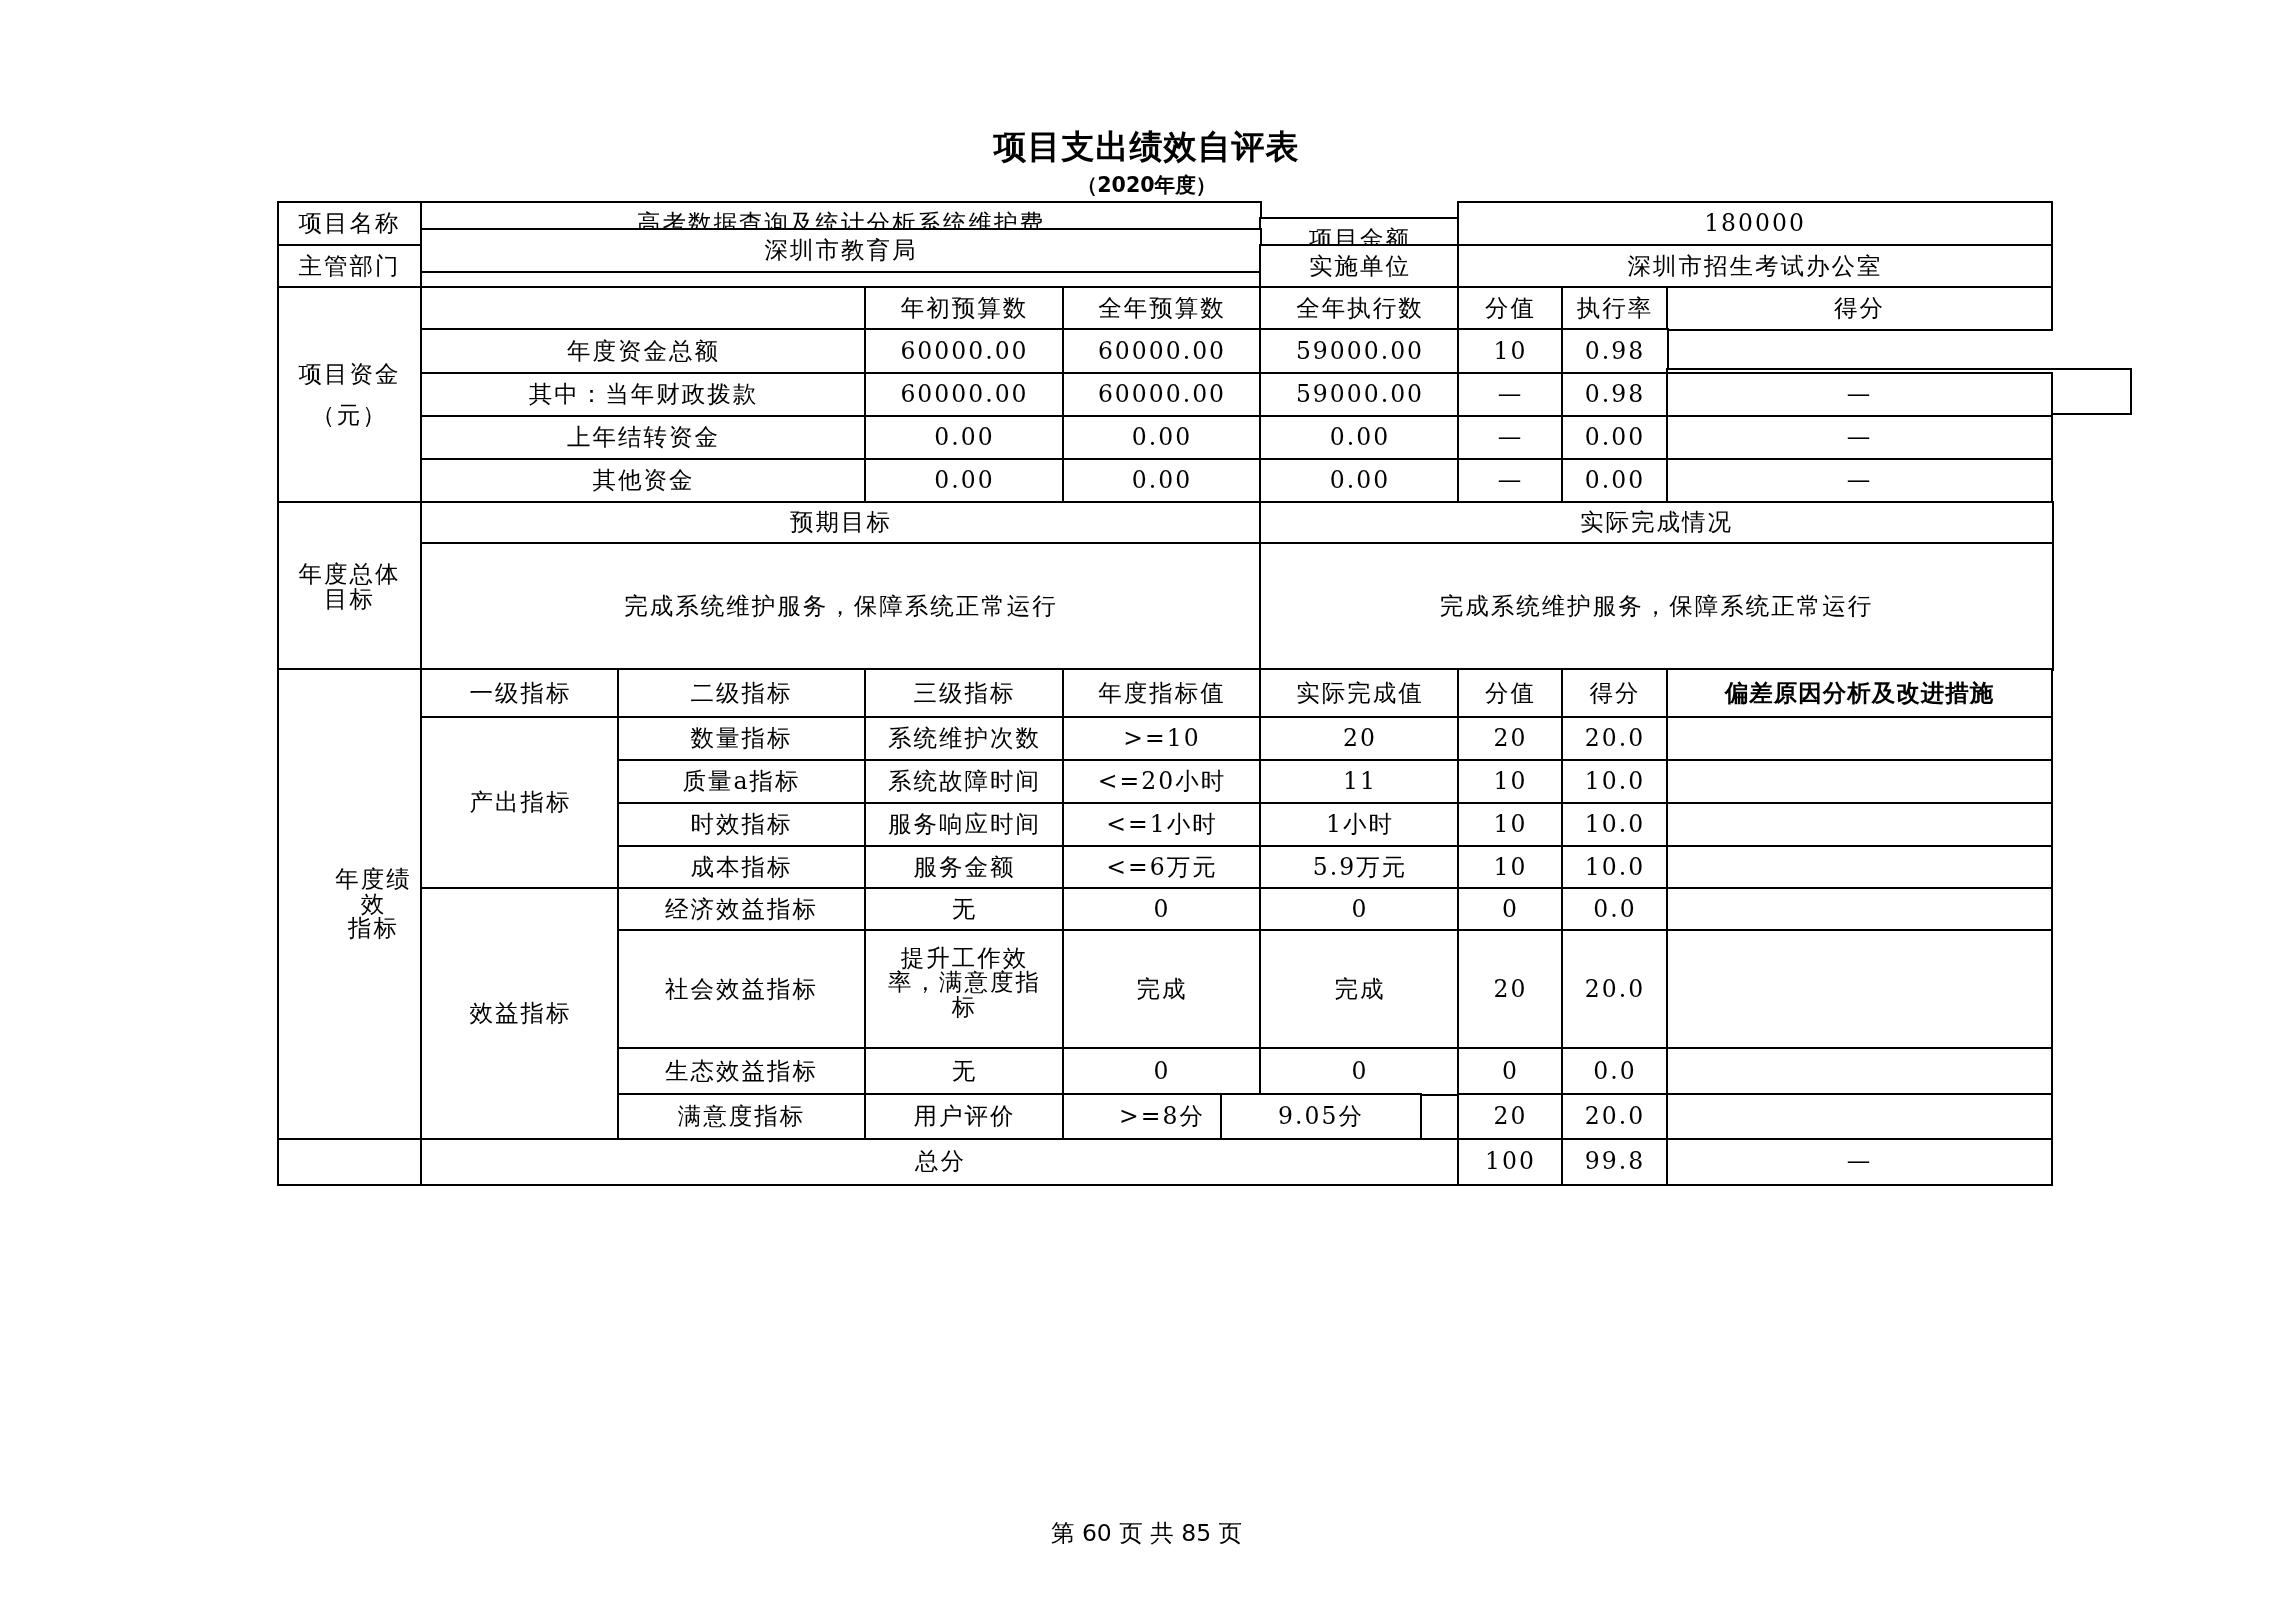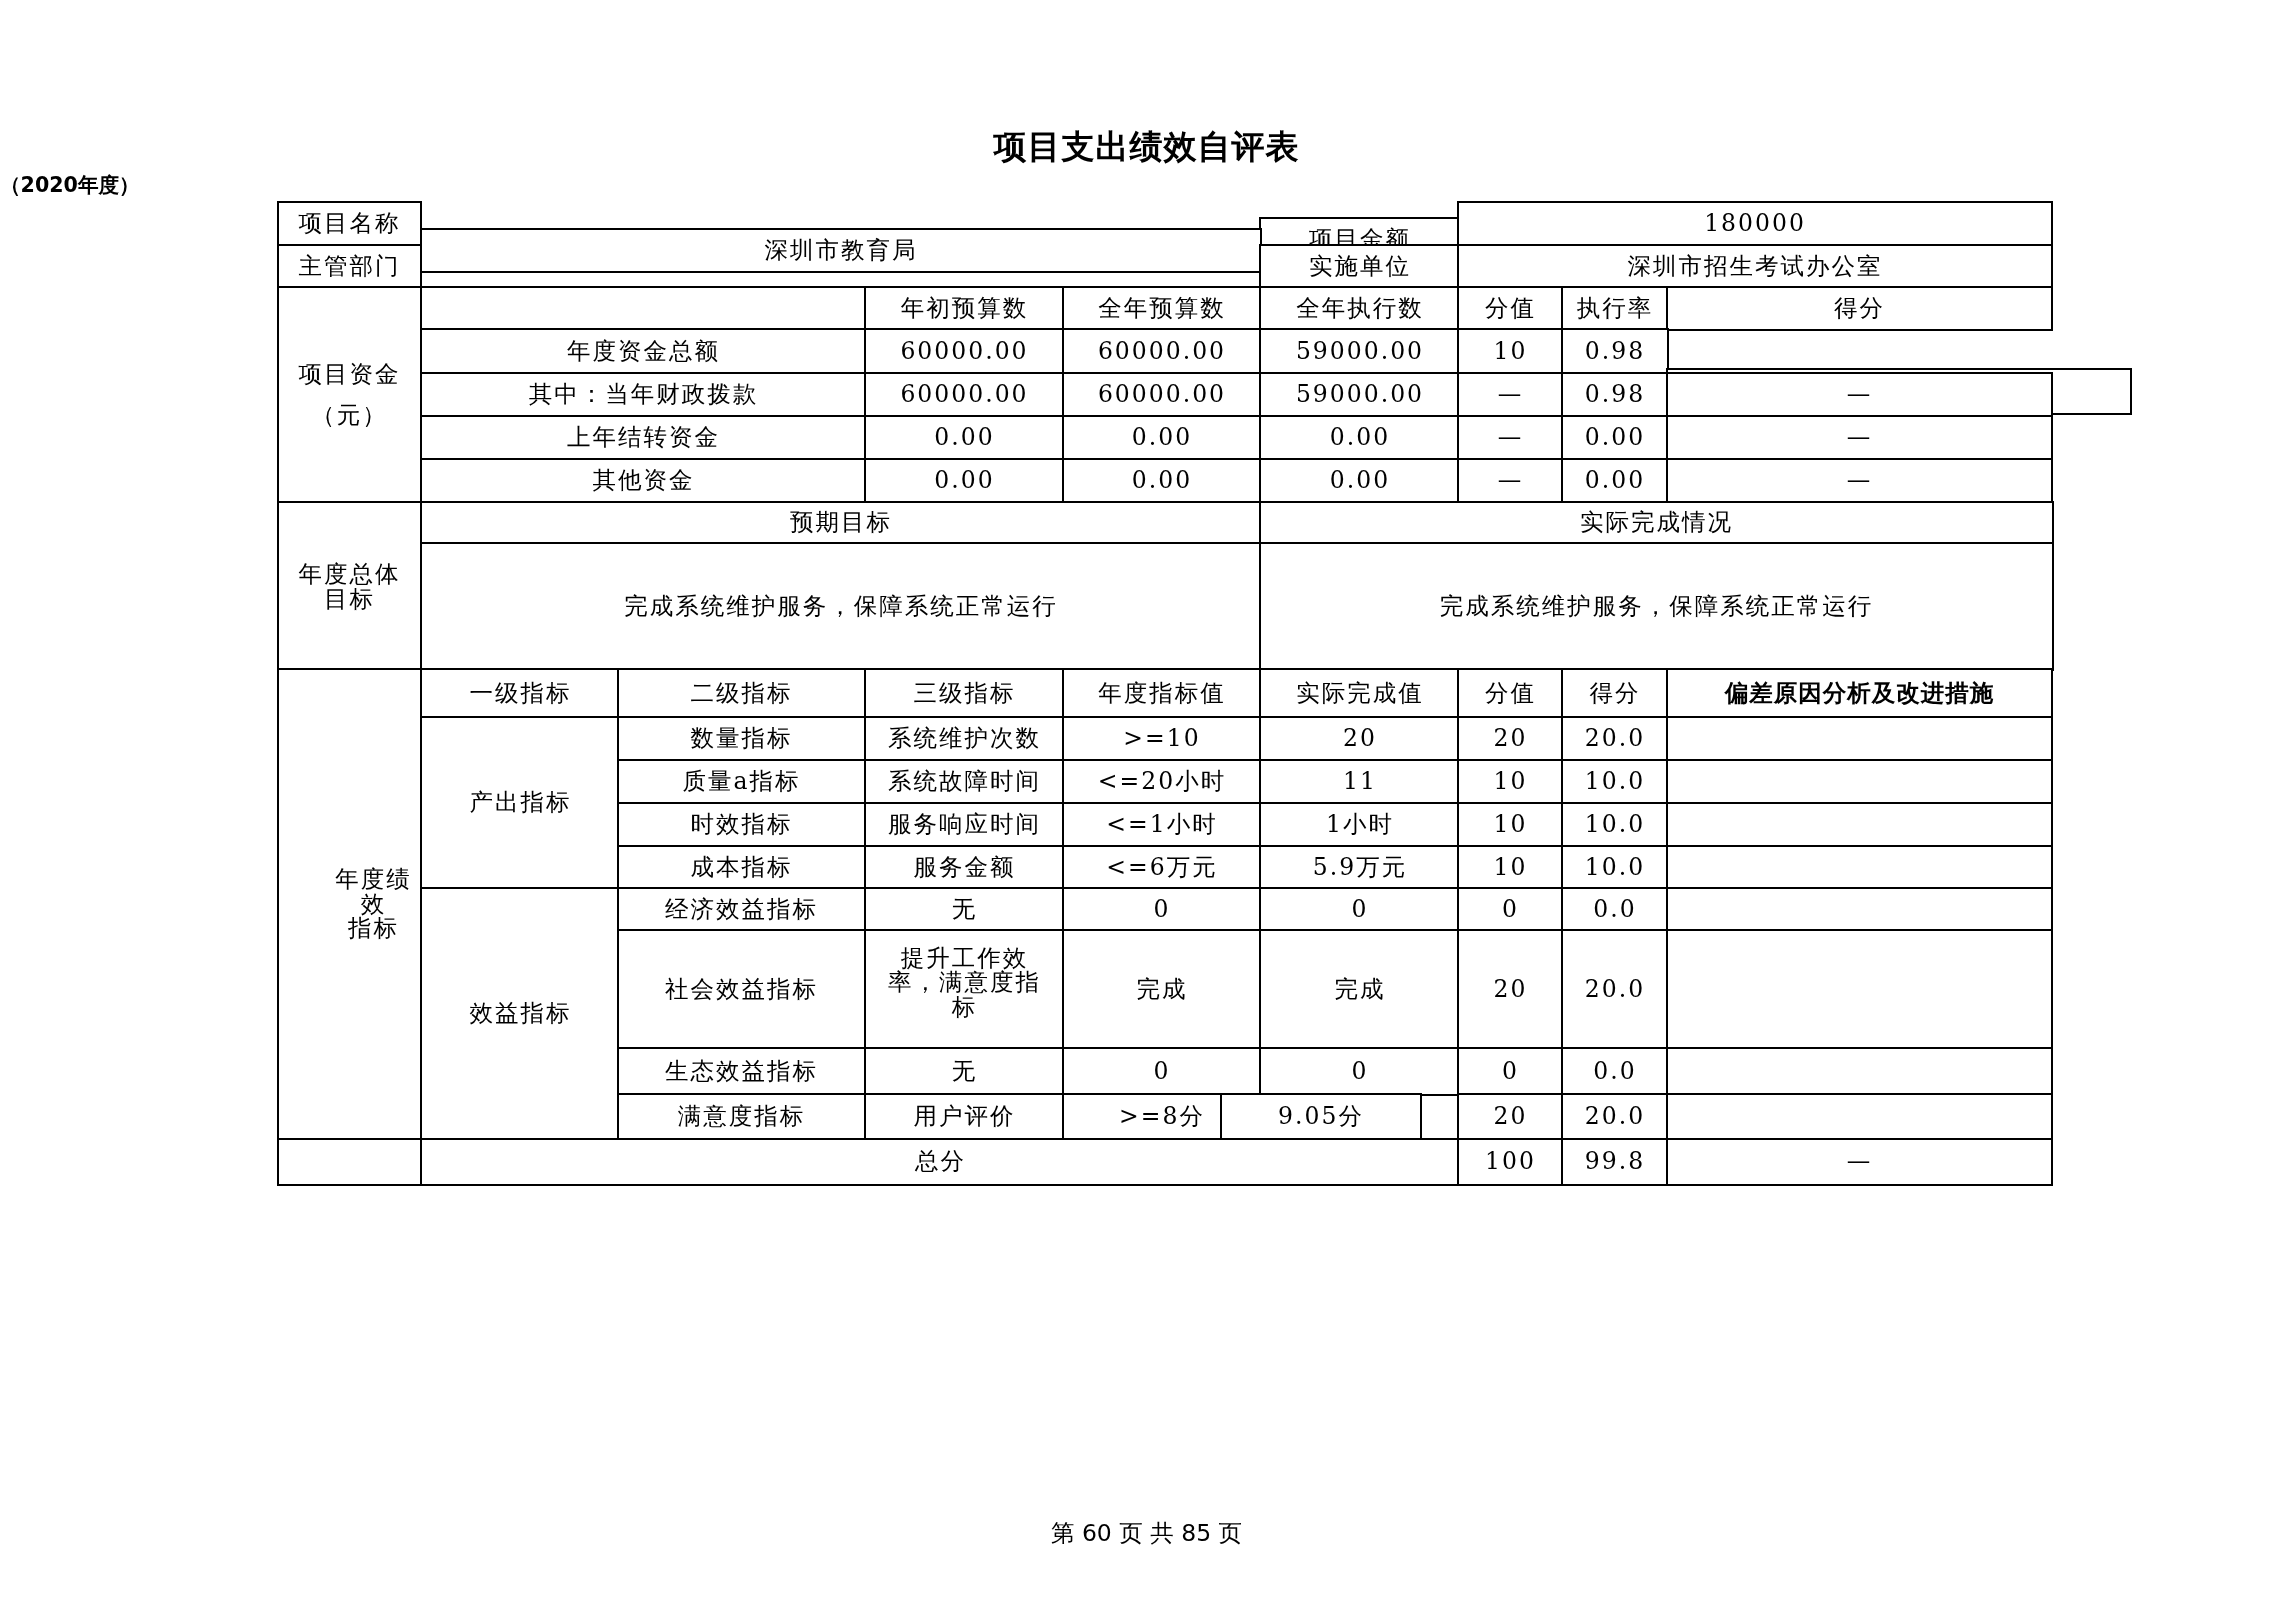"（2020年度）" .subtitle { text-align: none -> center }
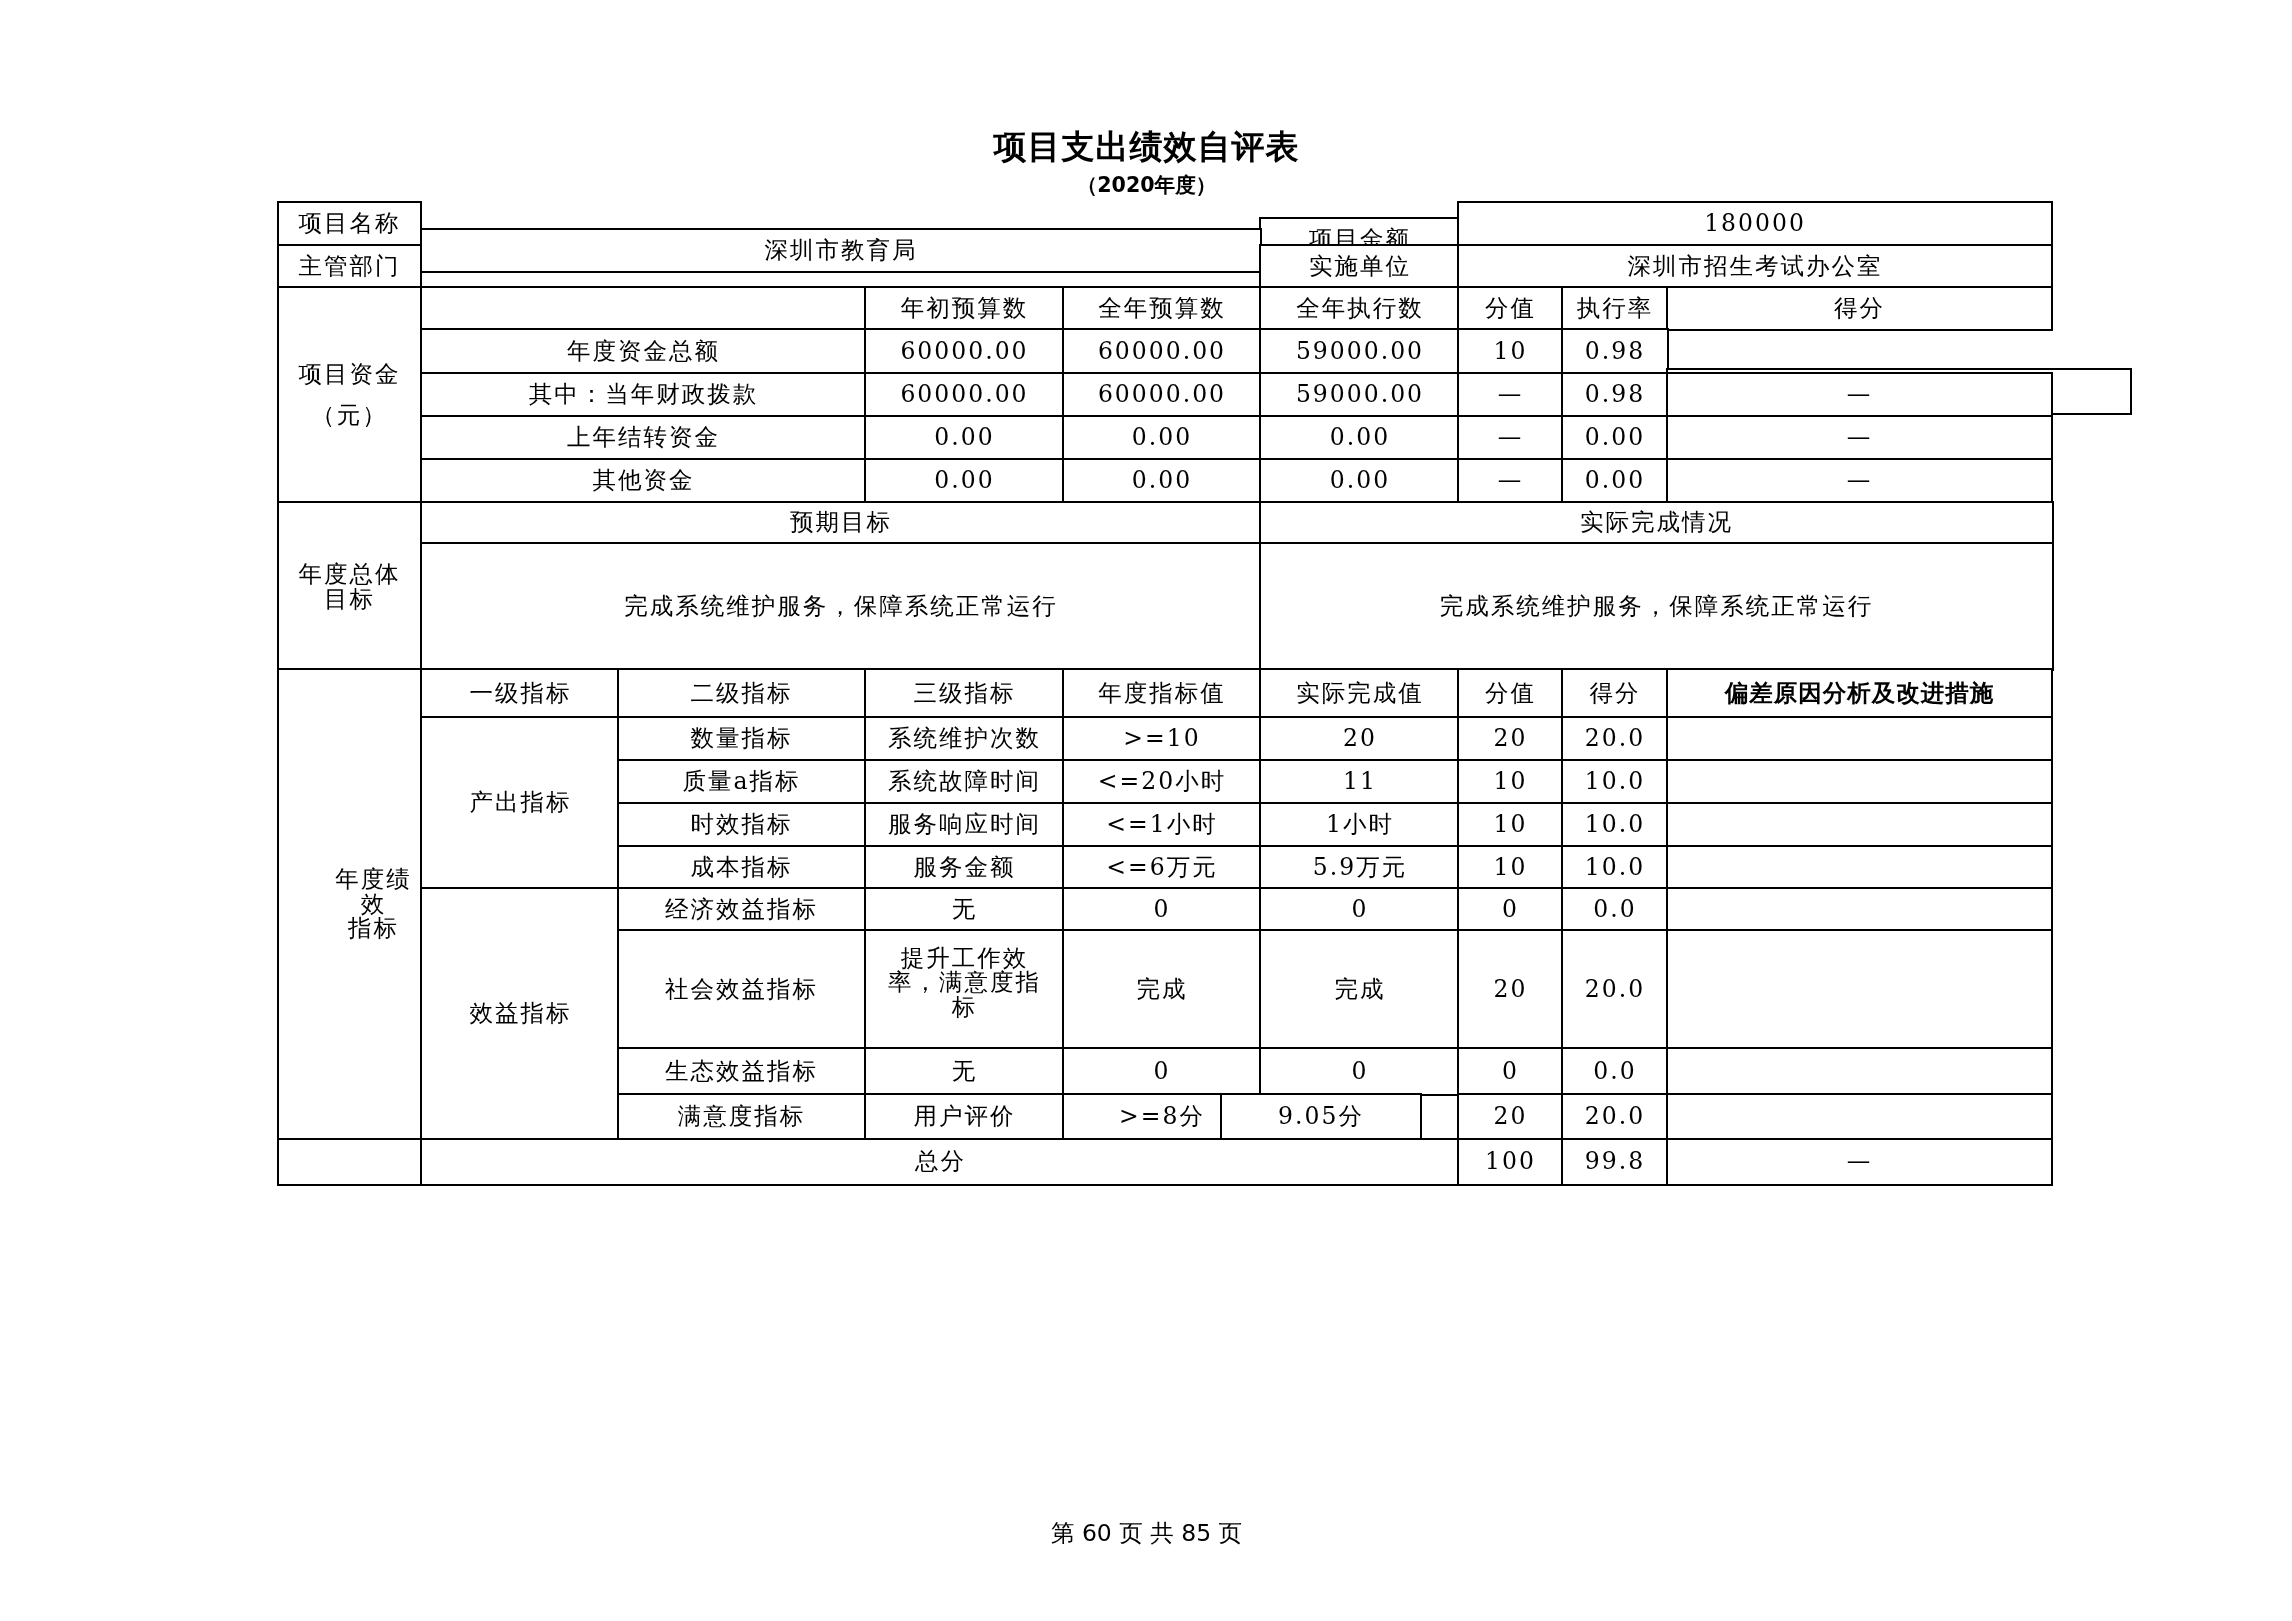"高考数据查询及统计分析系统维护费" div.cell { html: none -> <div>高考数据查询及统计分析系统维护费</div> }
